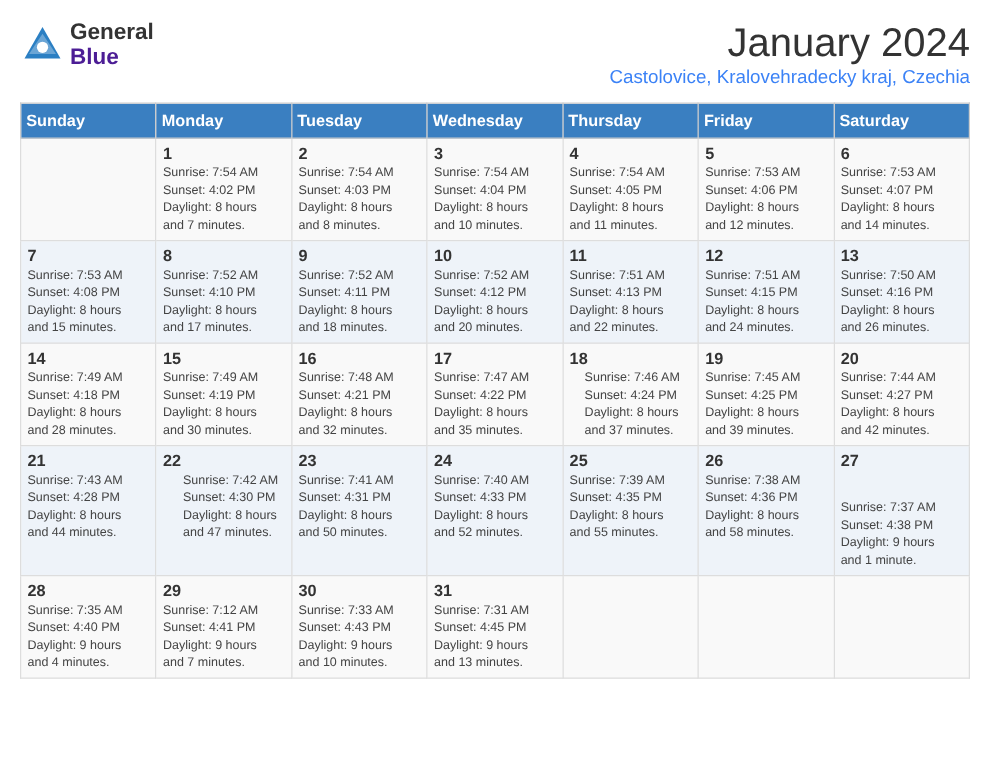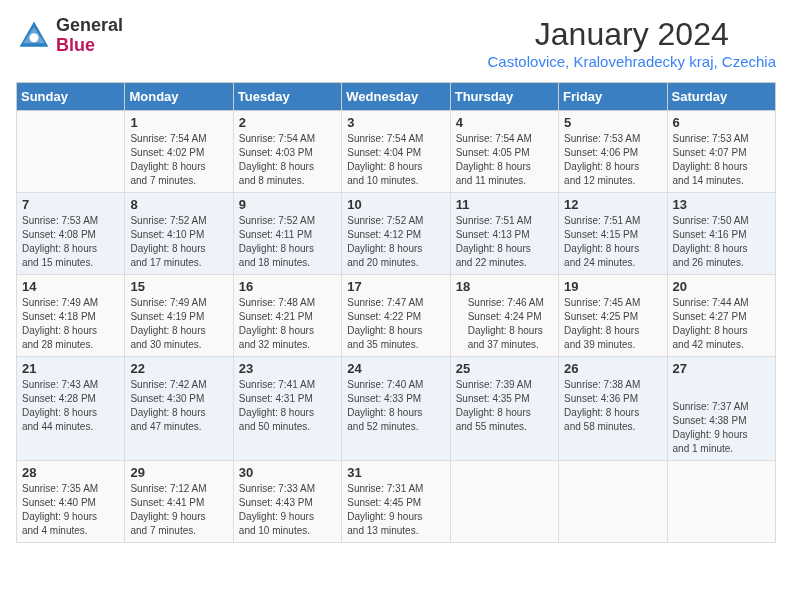"Blue" .logo-text .blue { color: #be185d -> #4c1d95 }
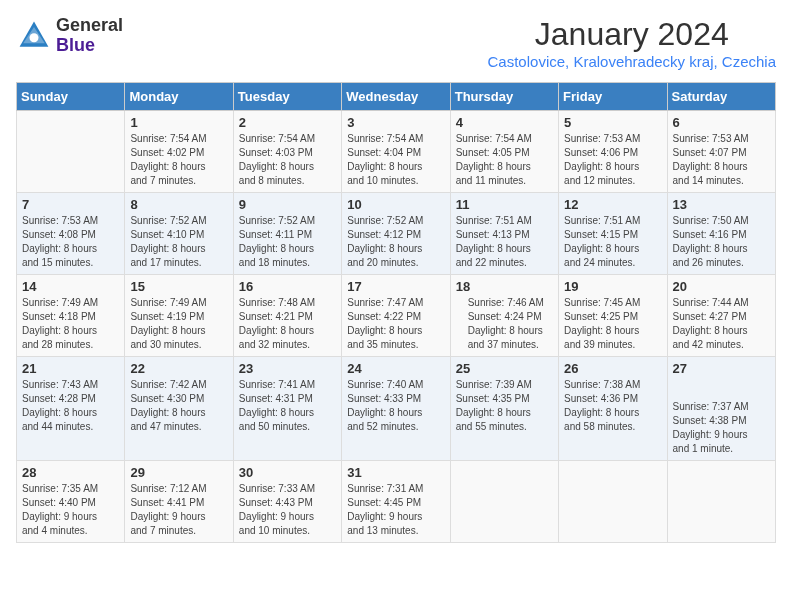"January 2024" .title-block { text-align: center -> right }
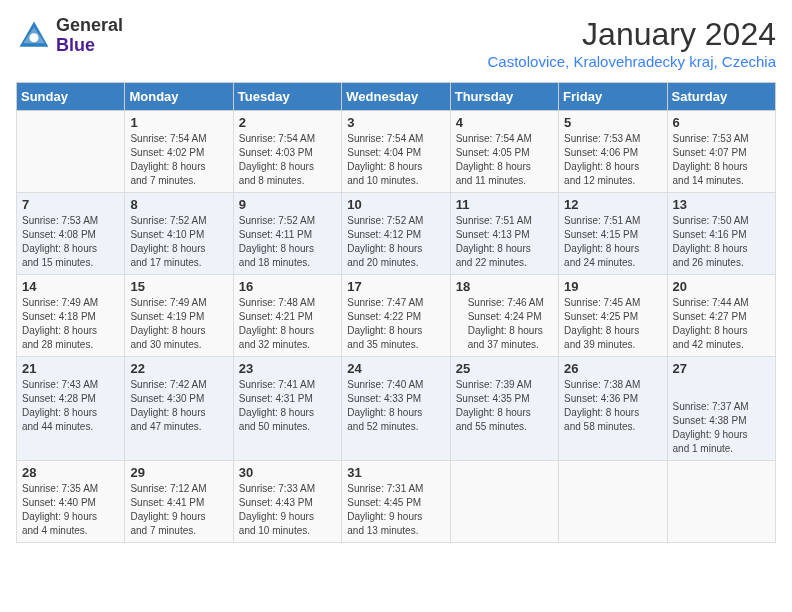"Sunrise: 7:42 AM" div.day-info { margin-left: none -> 16px }
